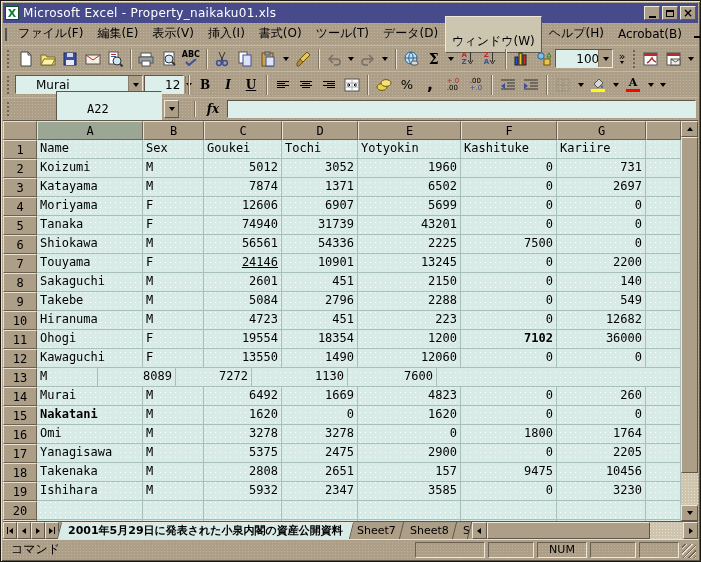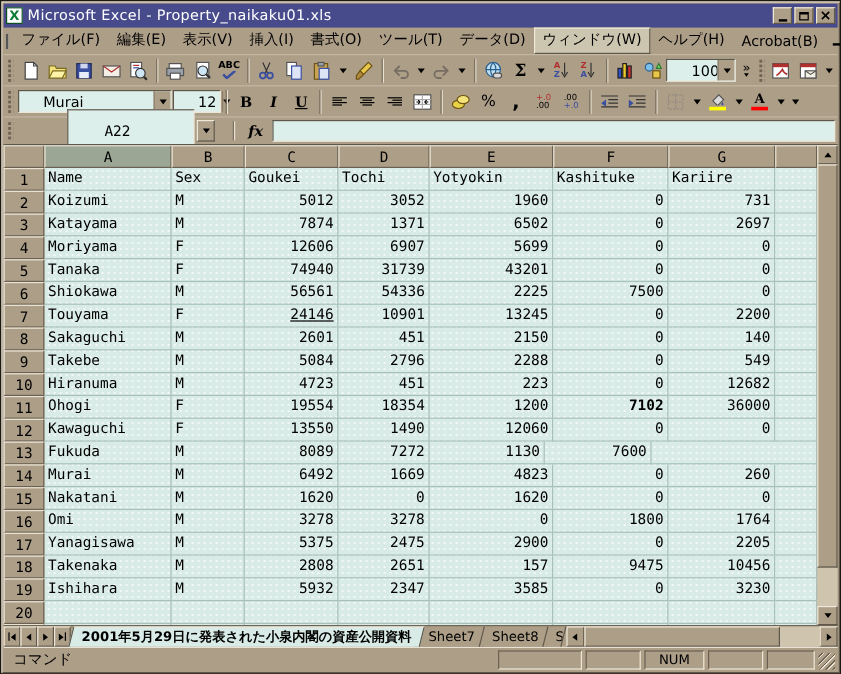"ウィンドウ(W)" .menu-item.active { padding: 1px 6px 2px -> 16px 6px 2px }
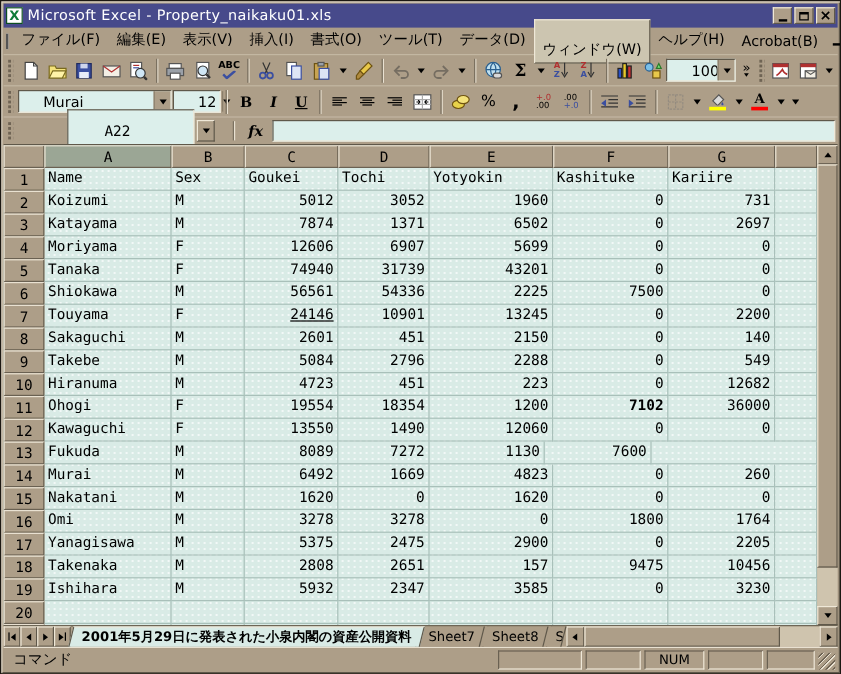"Fukuda" div.cell { html: <div>Fukuda</div> -> none }
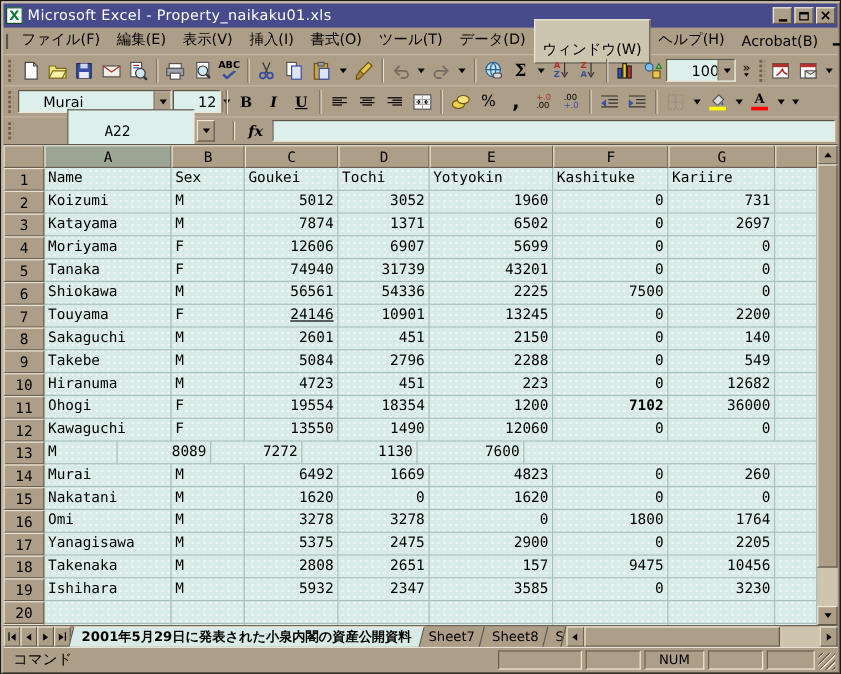"Nakatani" div.cell { font-weight: none -> bold }
